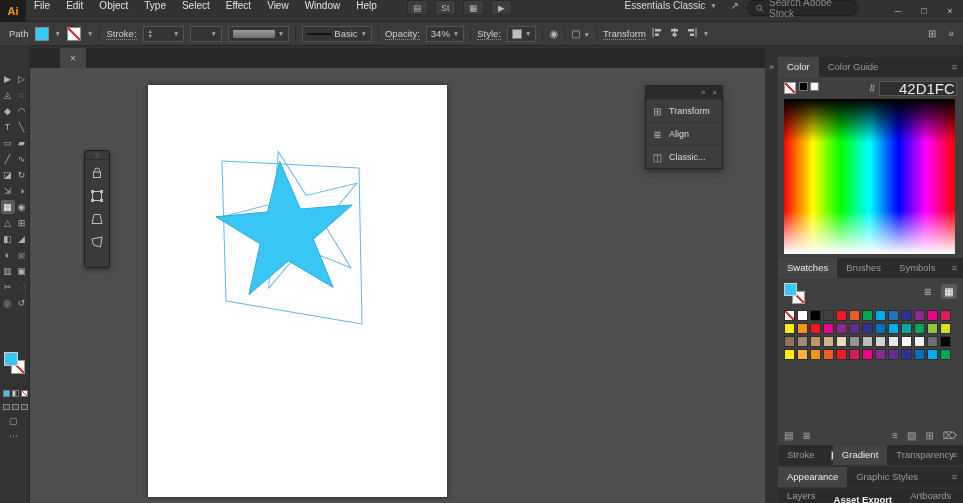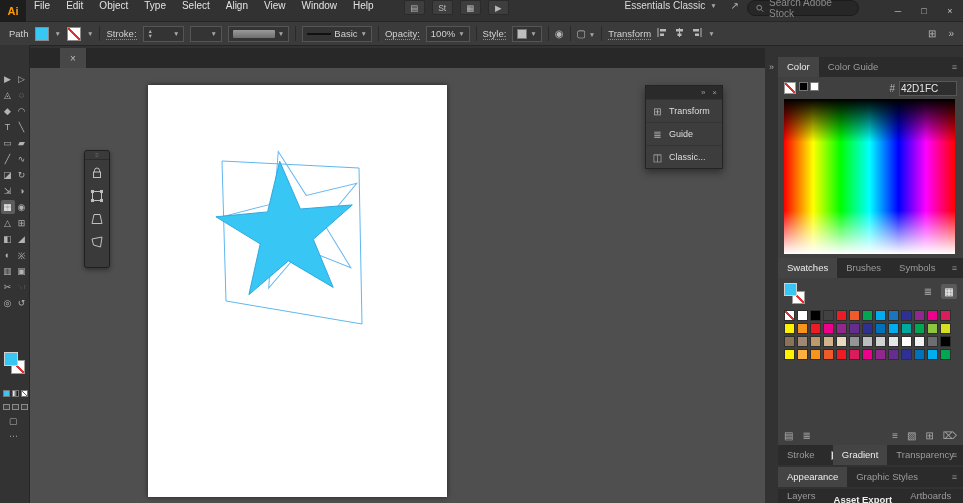"Align" span.menu-item { text: Align -> Effect }
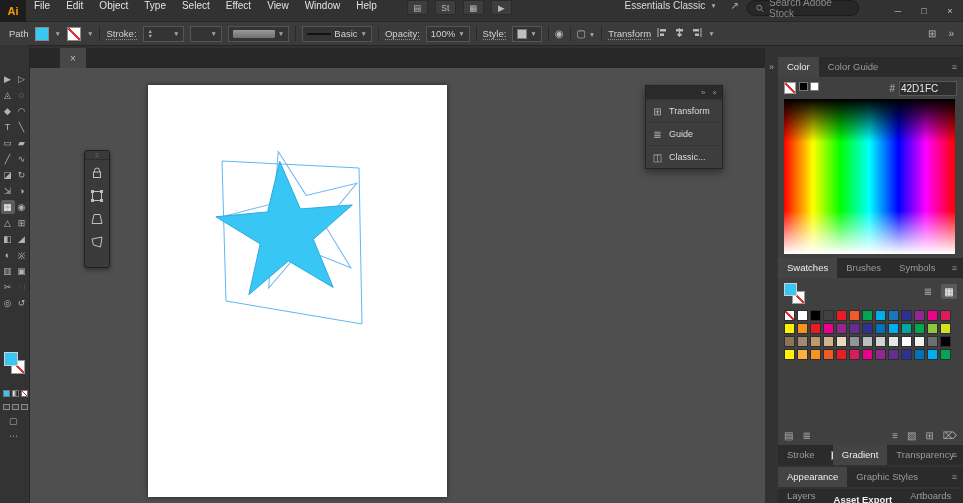"100%" span { text: 100% -> 34% }
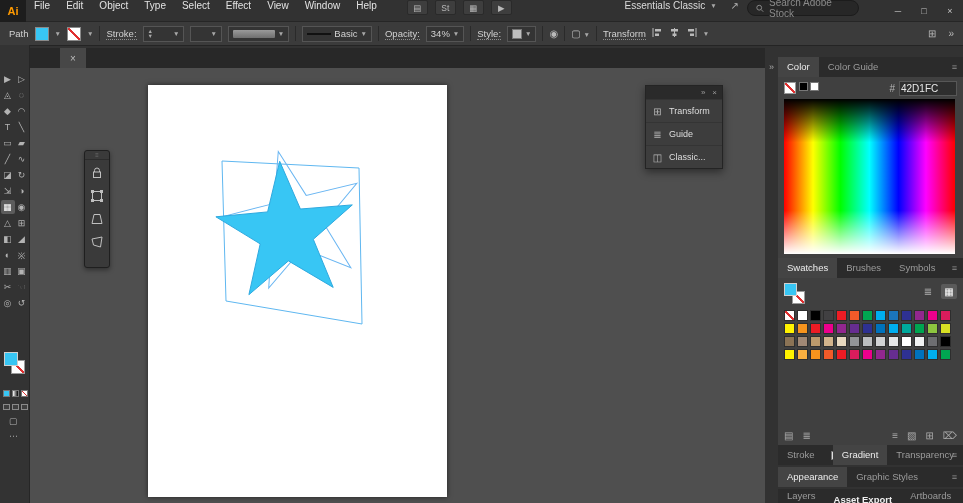"42D1FC" .hex-input { font-size: 10px -> 15px; padding: 0 1px -> 0 19px; width: 58px -> 78px }
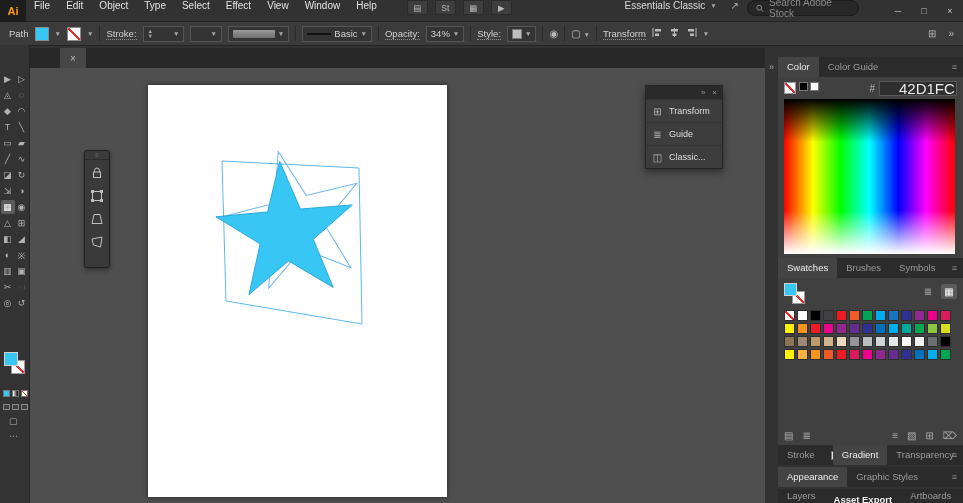"Guide" span { text: Guide -> Align }
